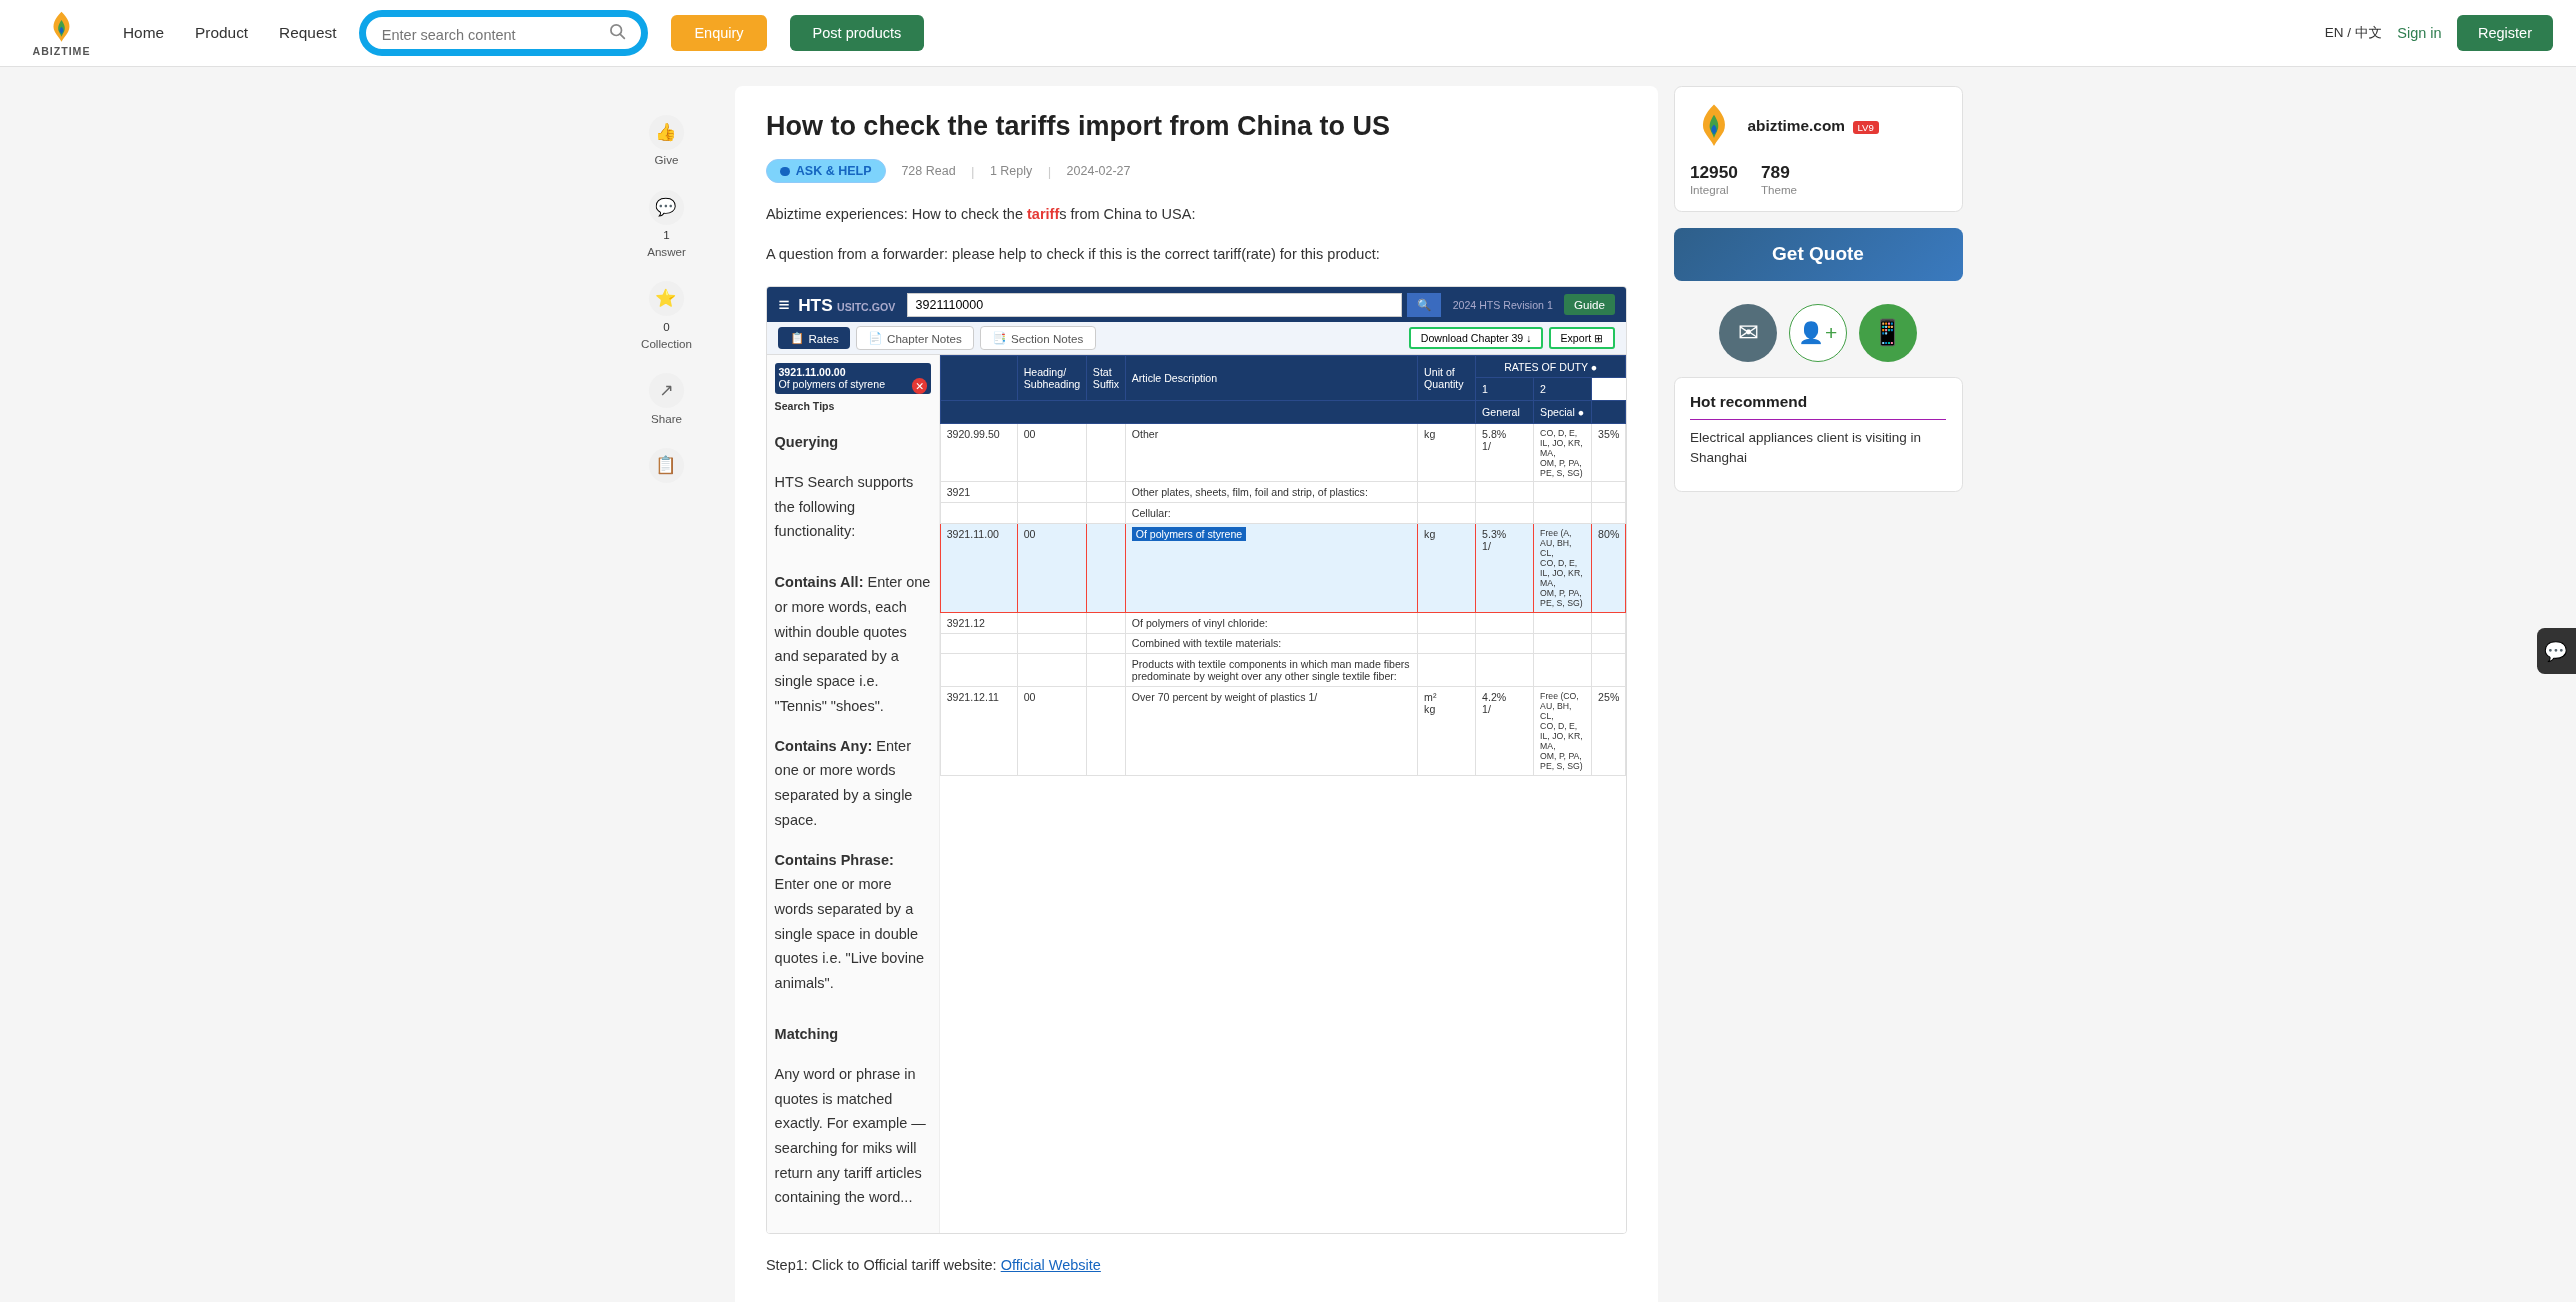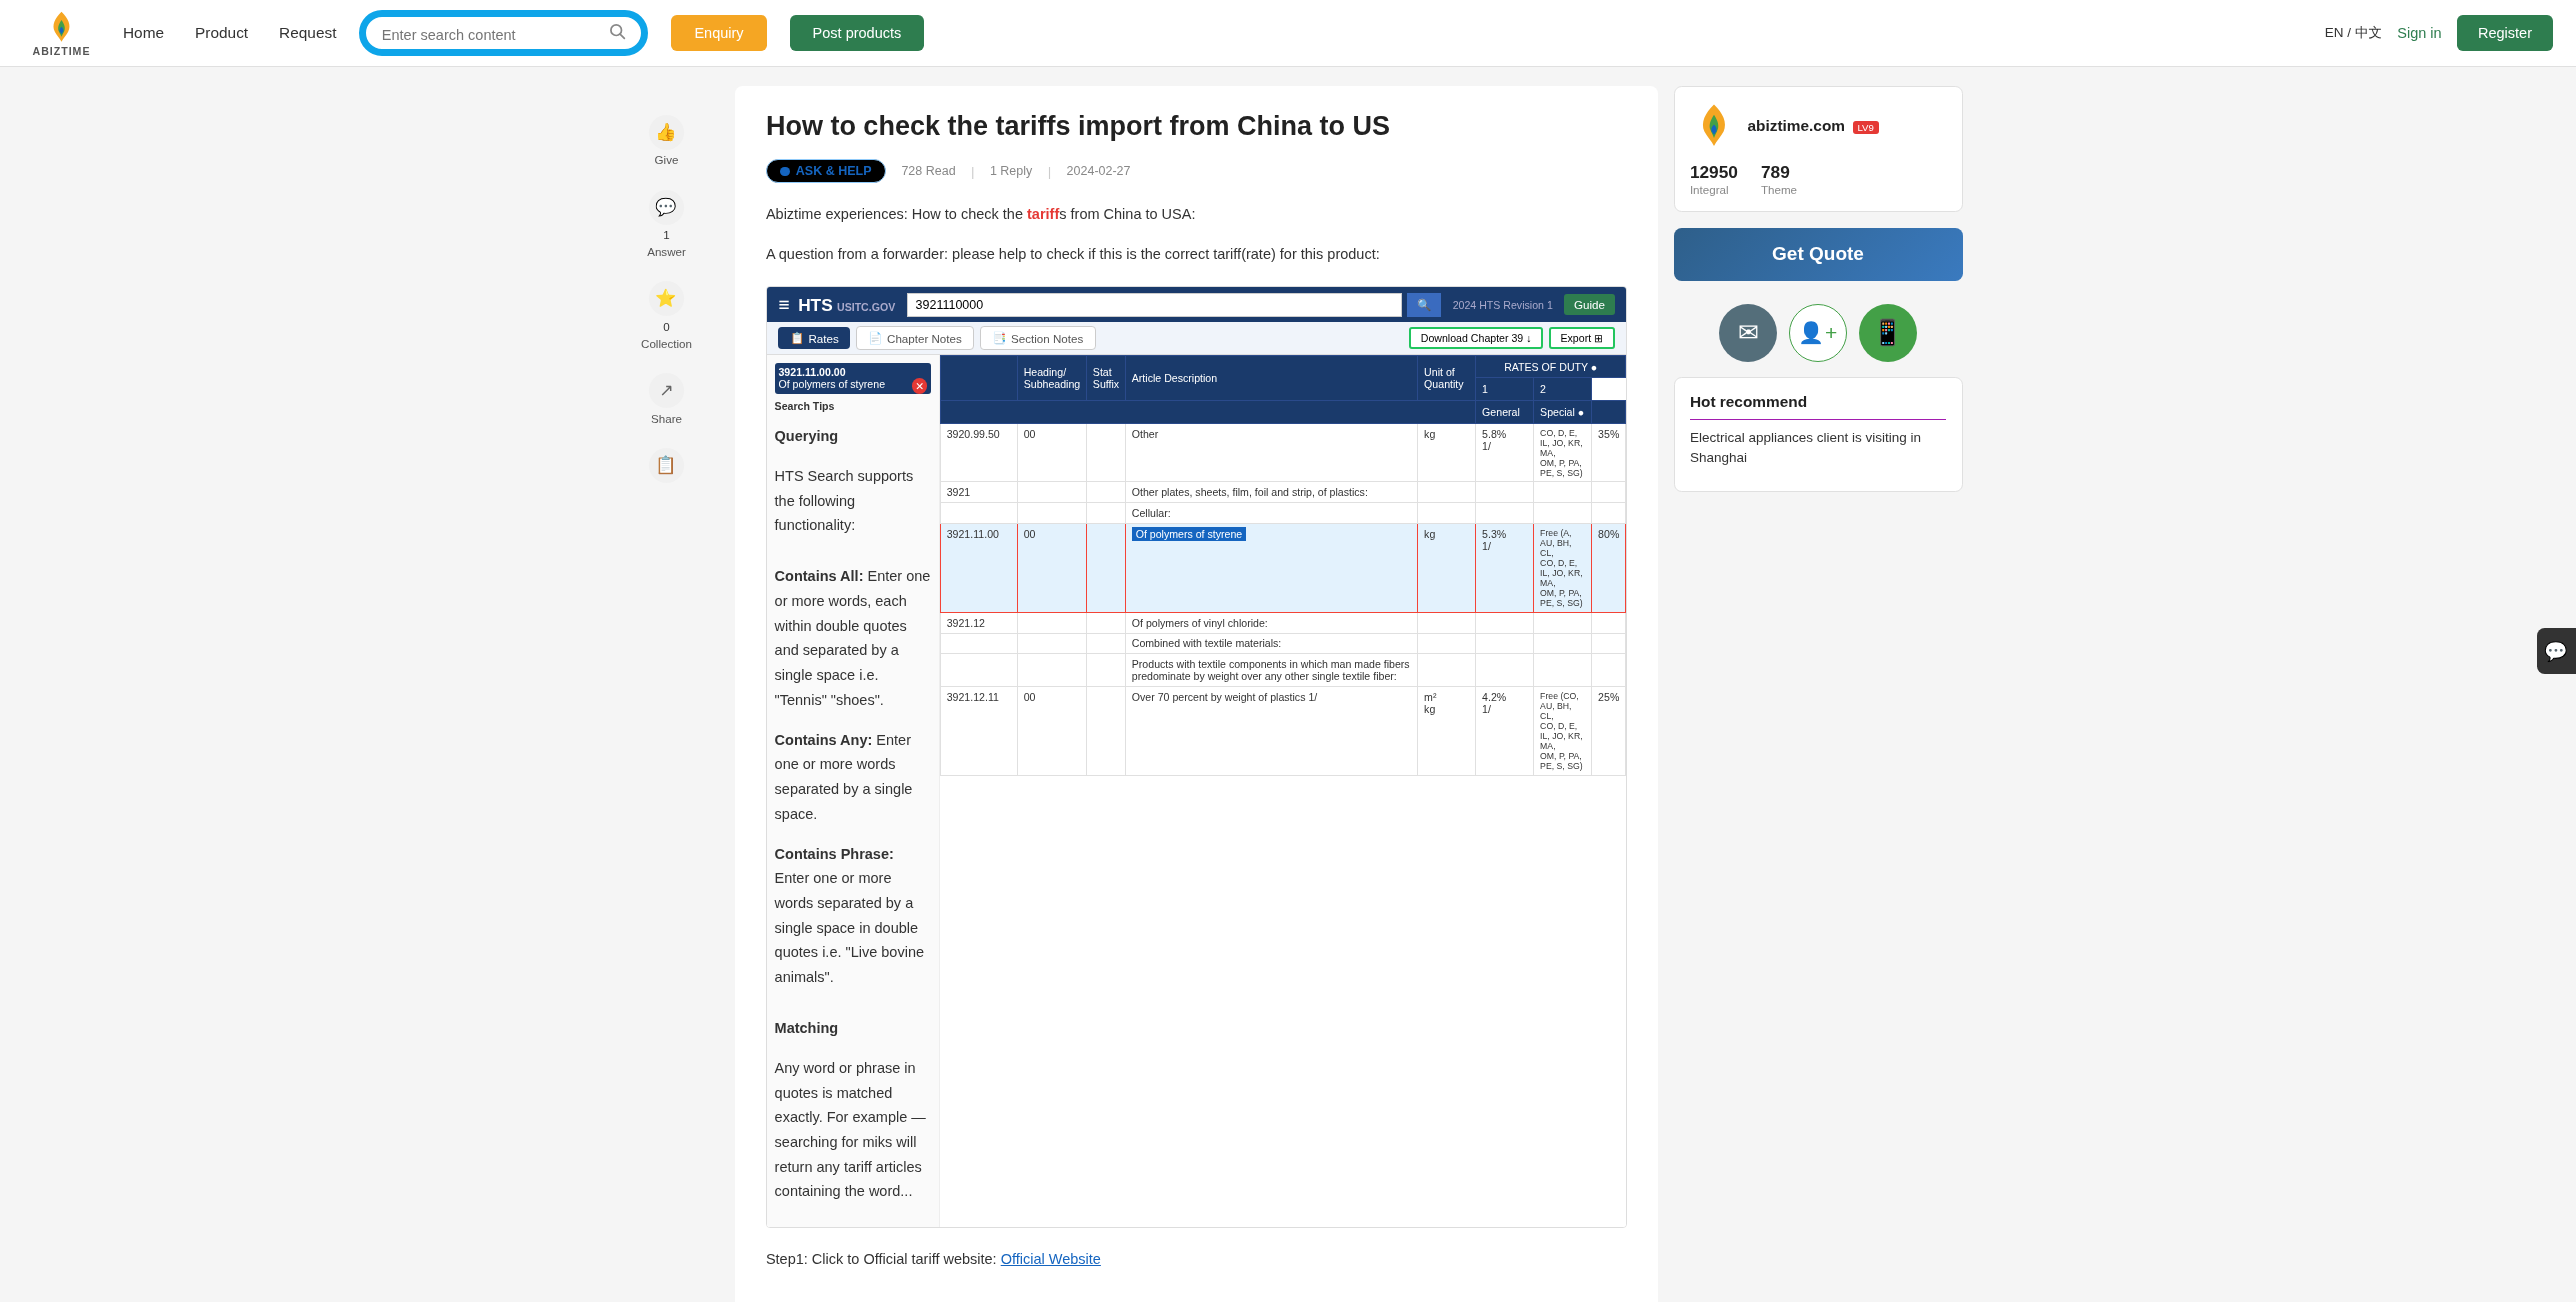"ASK & HELP" .badge-ask { background: #000000 -> #7dd3fc }
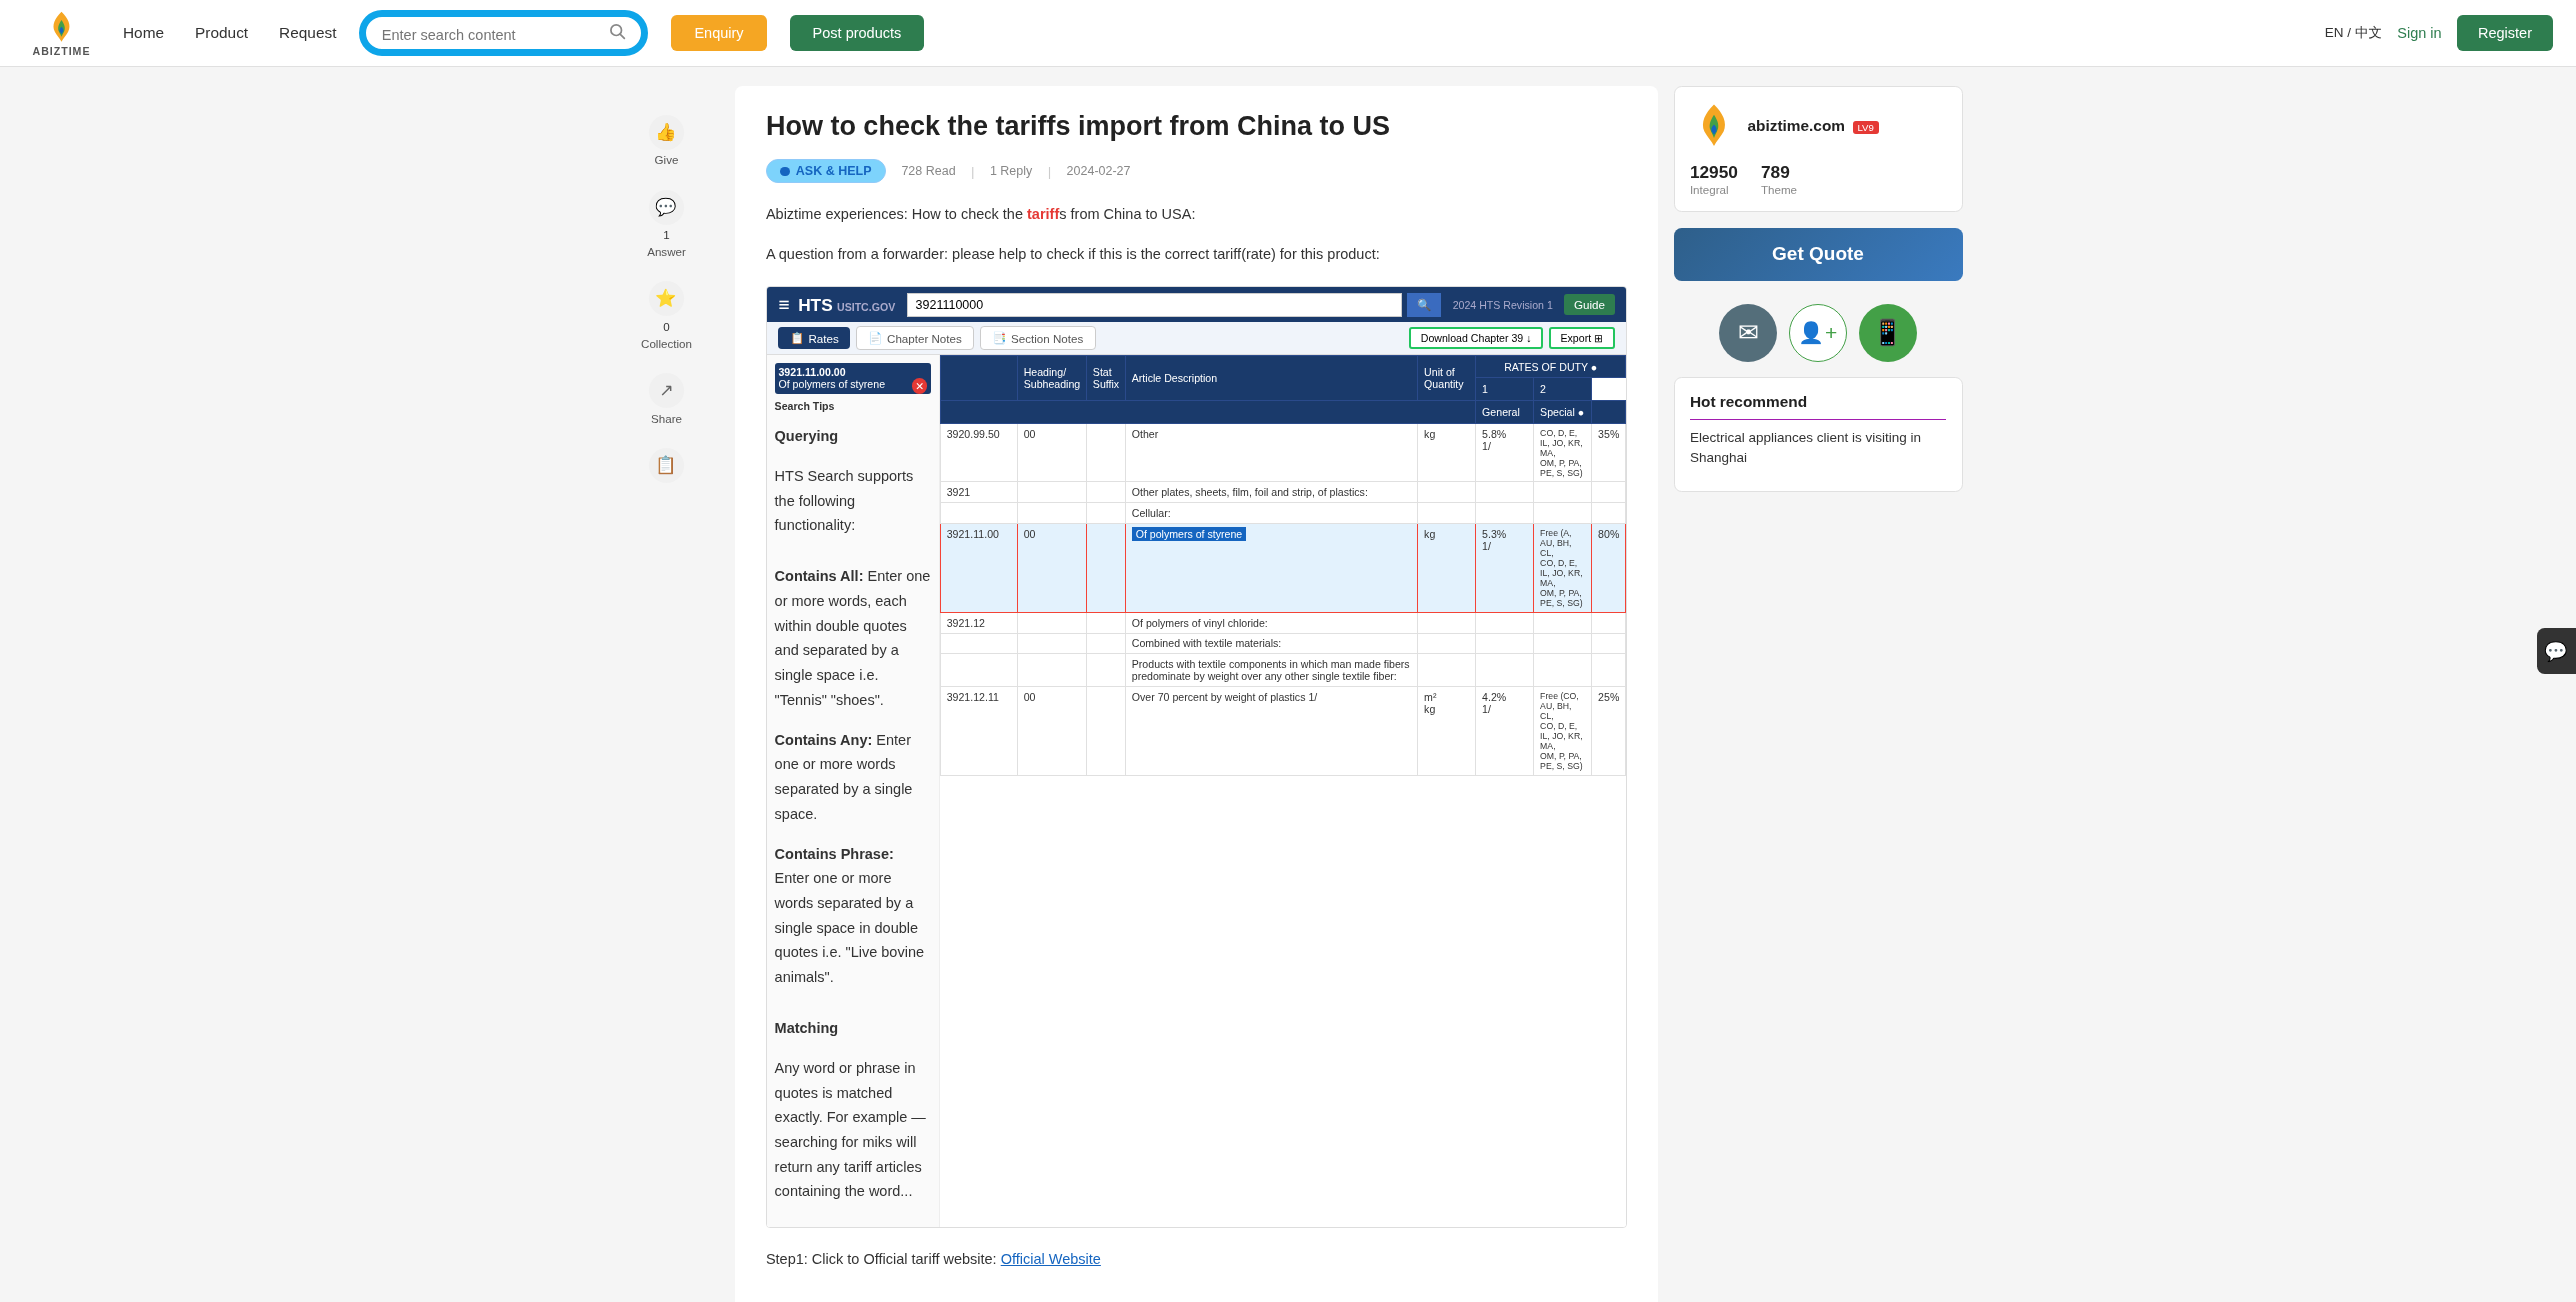"Search Tips" .hts-search-tips h4 { margin-bottom: 12px -> 18px }
